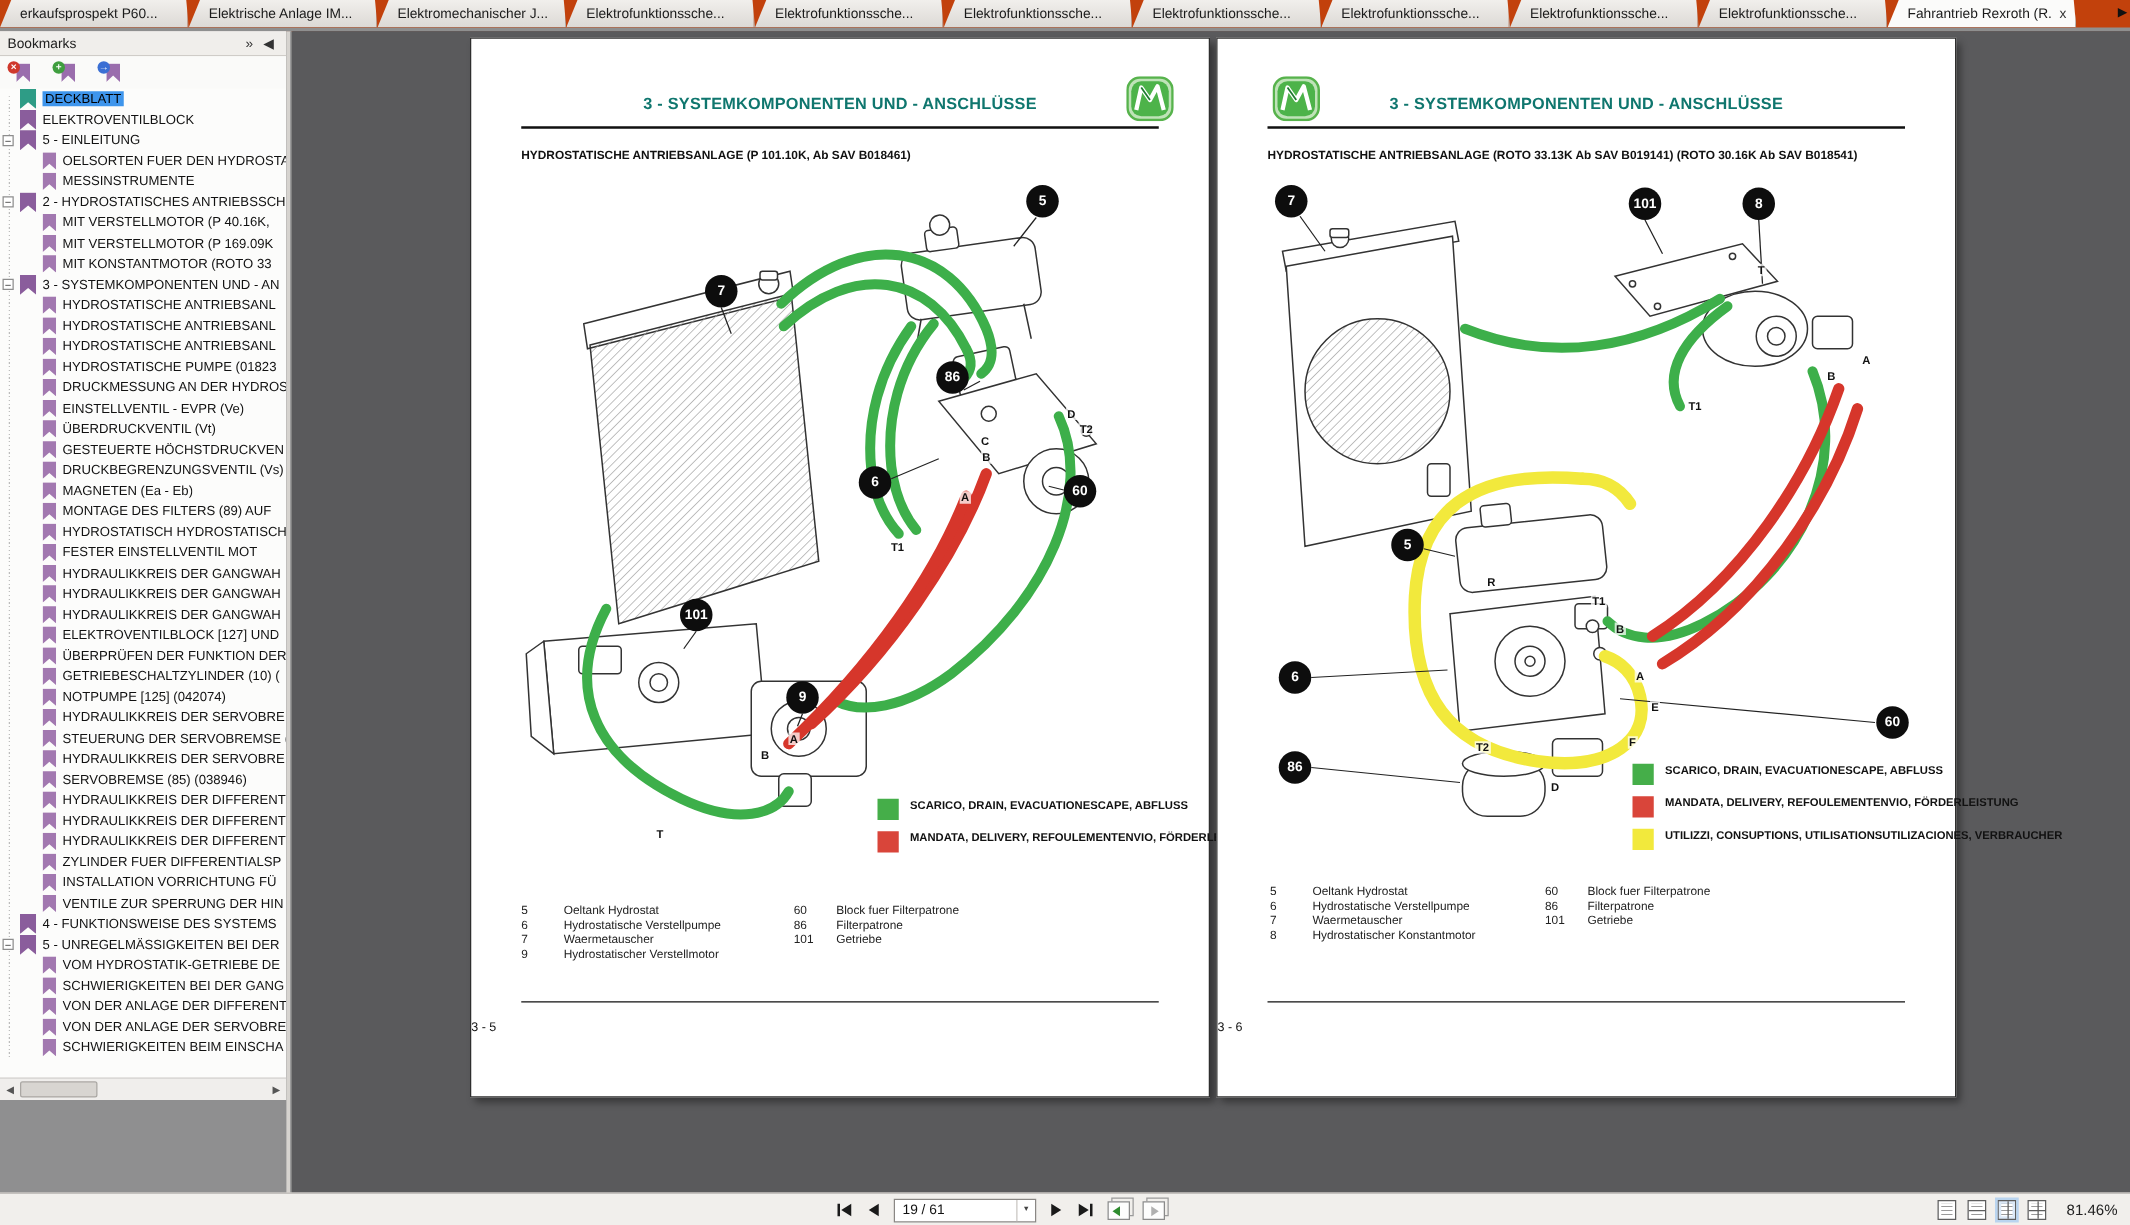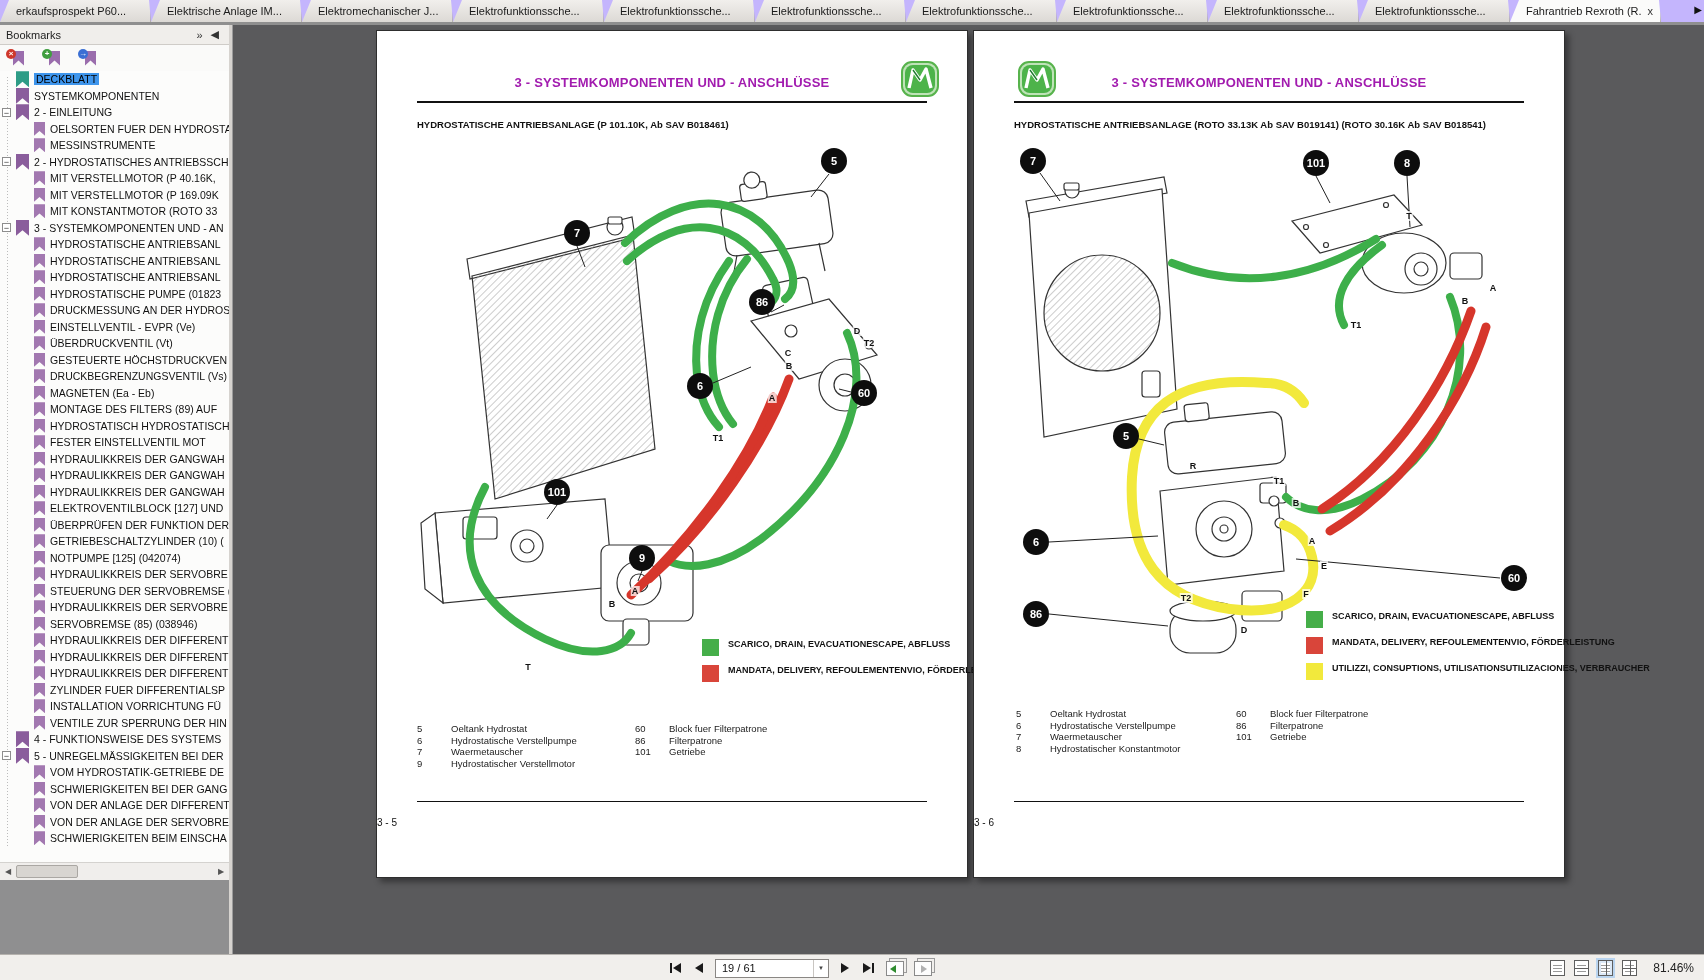"erkaufsprospekt P60..." .tabbar { background: #c4b5fd -> #c2410c }
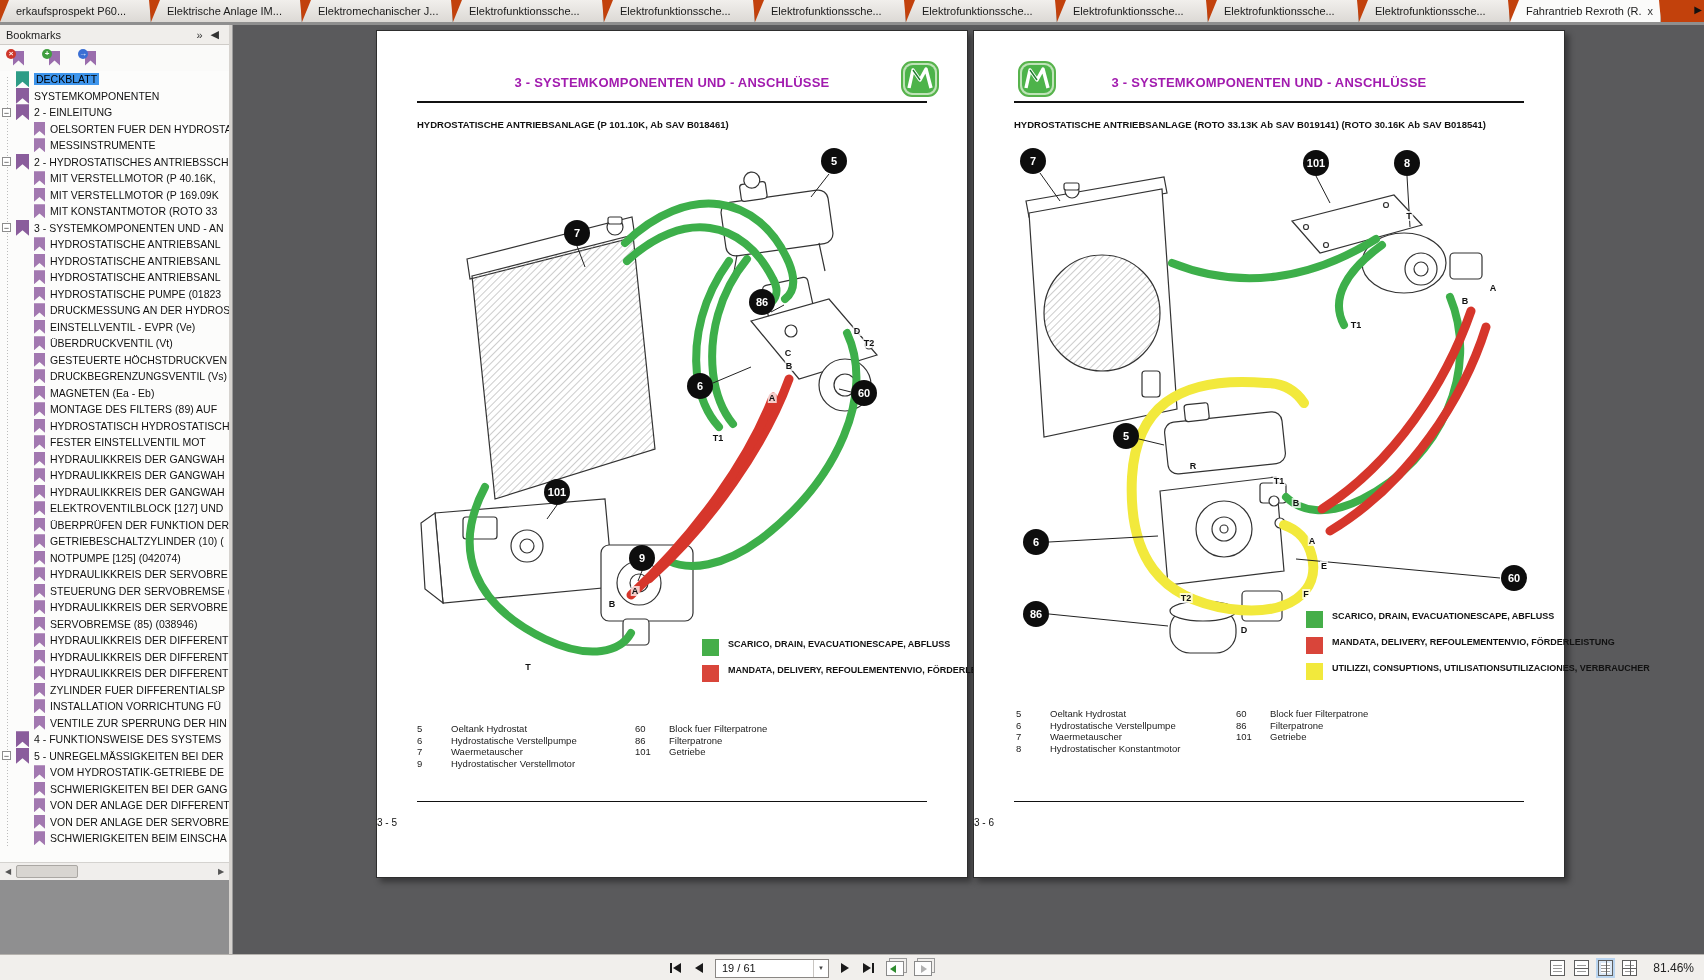"3 - SYSTEMKOMPONENTEN UND - ANSCHLÜSSE" .pg-title { color: #a21caf -> #0f766e }
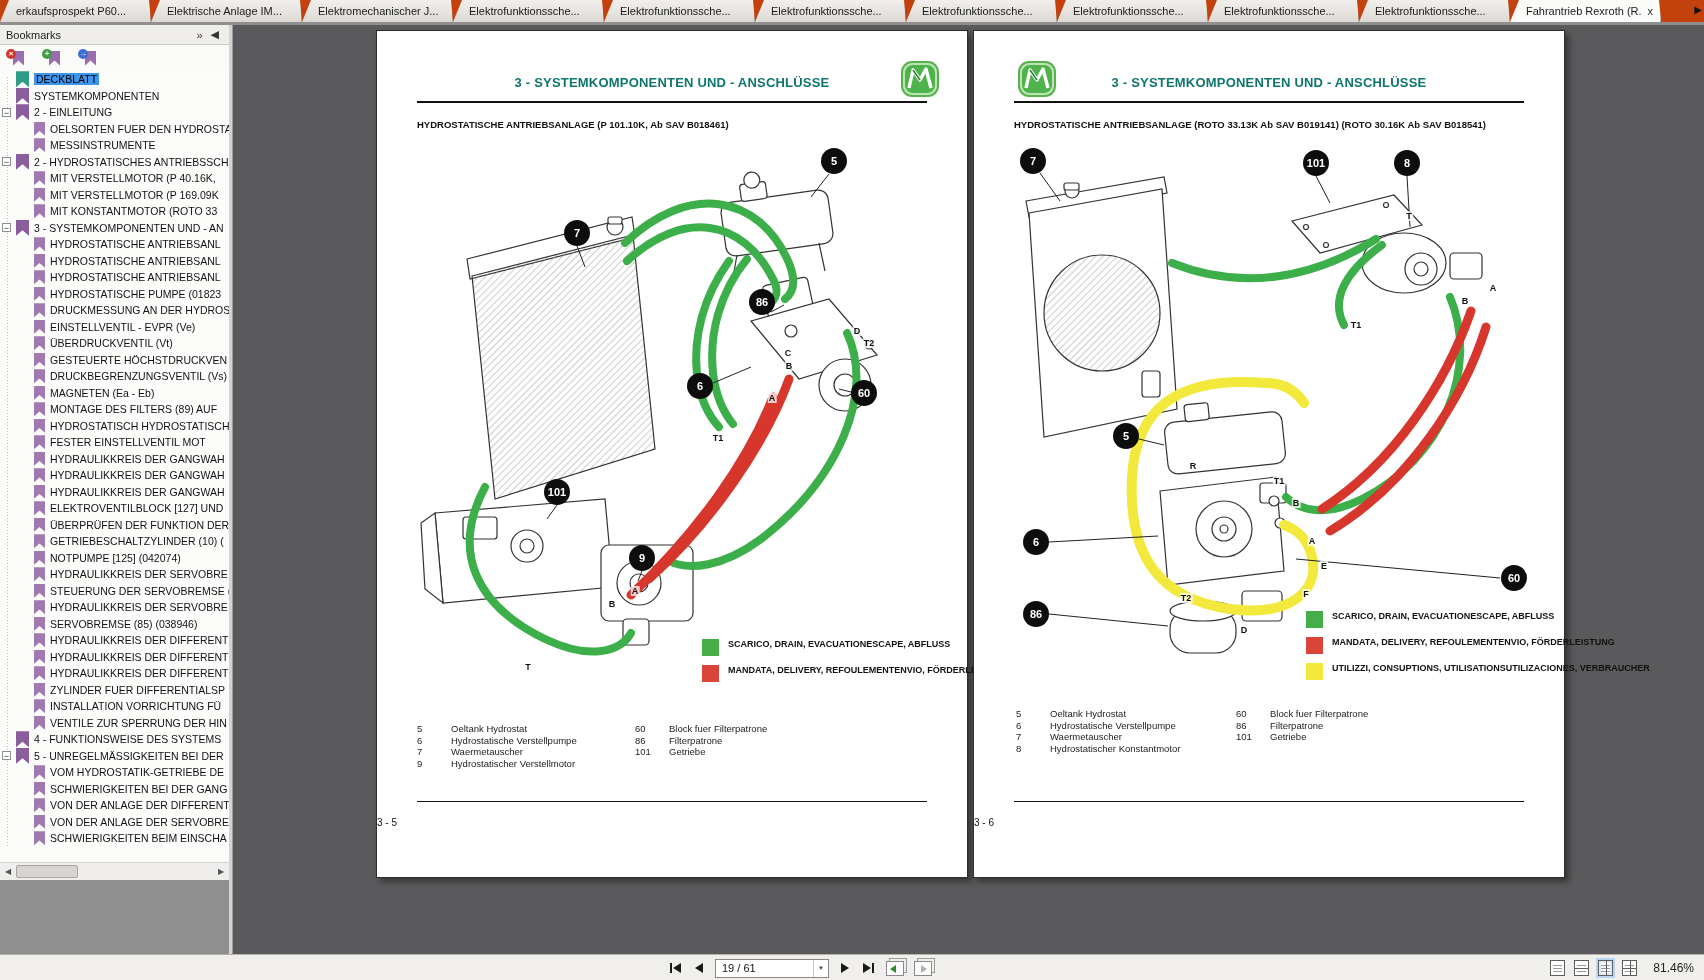"SYSTEMKOMPONENTEN" span.bm-label { text: SYSTEMKOMPONENTEN -> ELEKTROVENTILBLOCK }
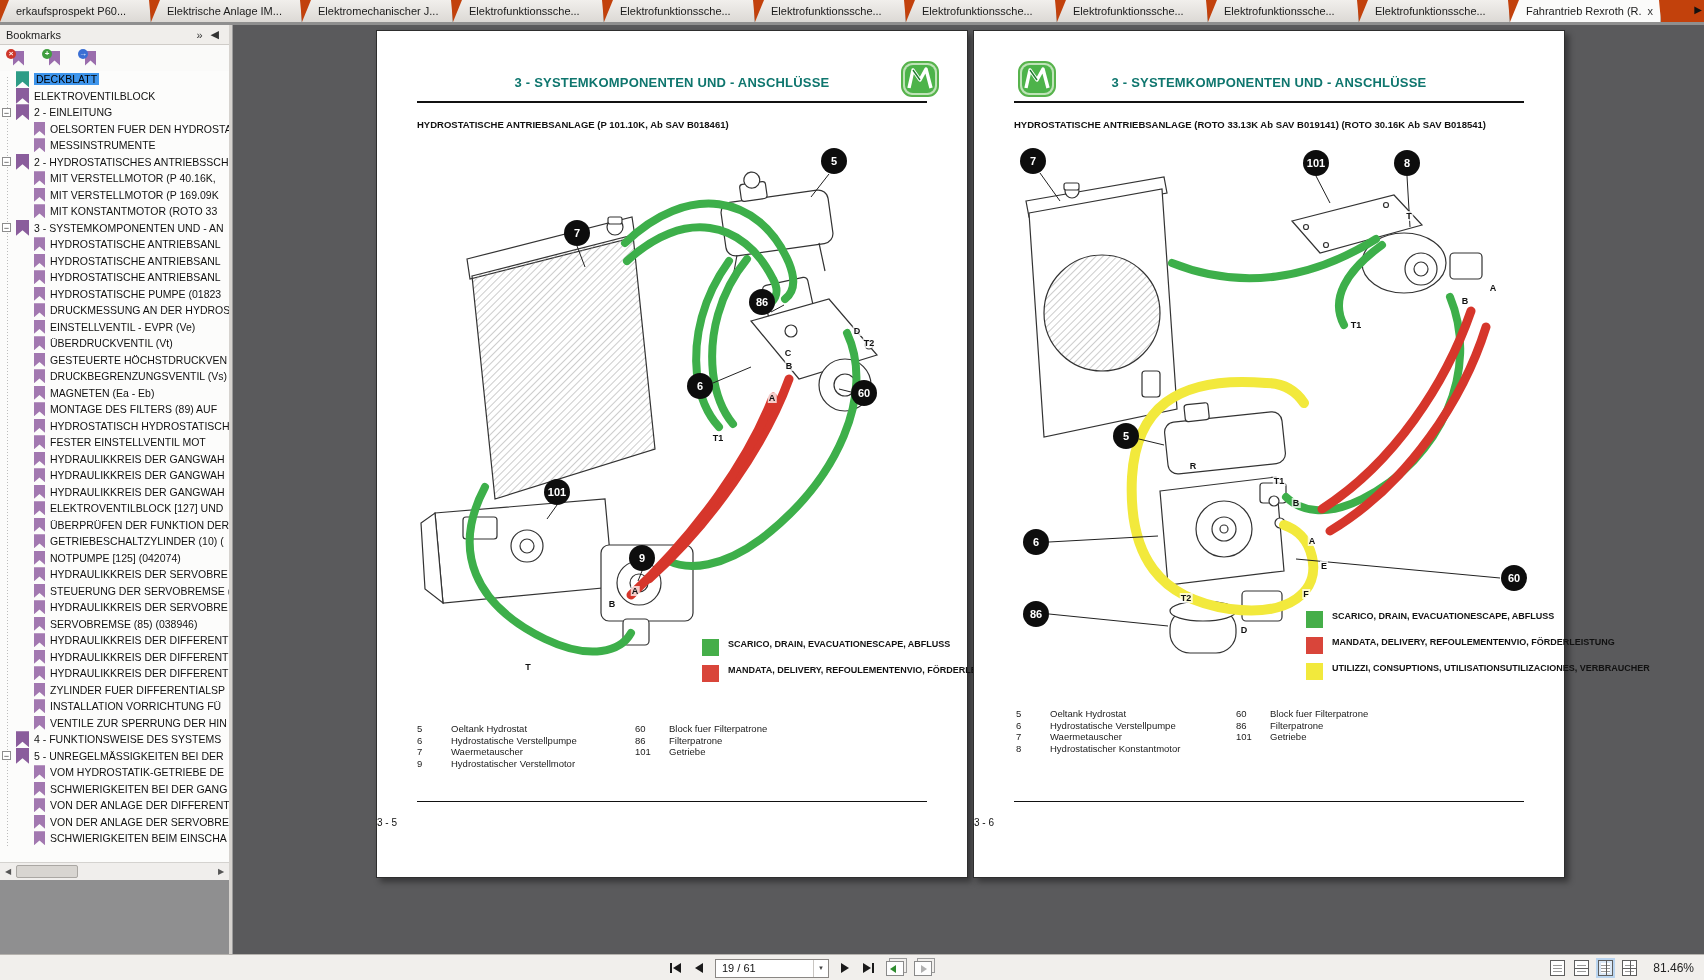"2 - EINLEITUNG" span.bm-label { text: 2 -> 5 }
